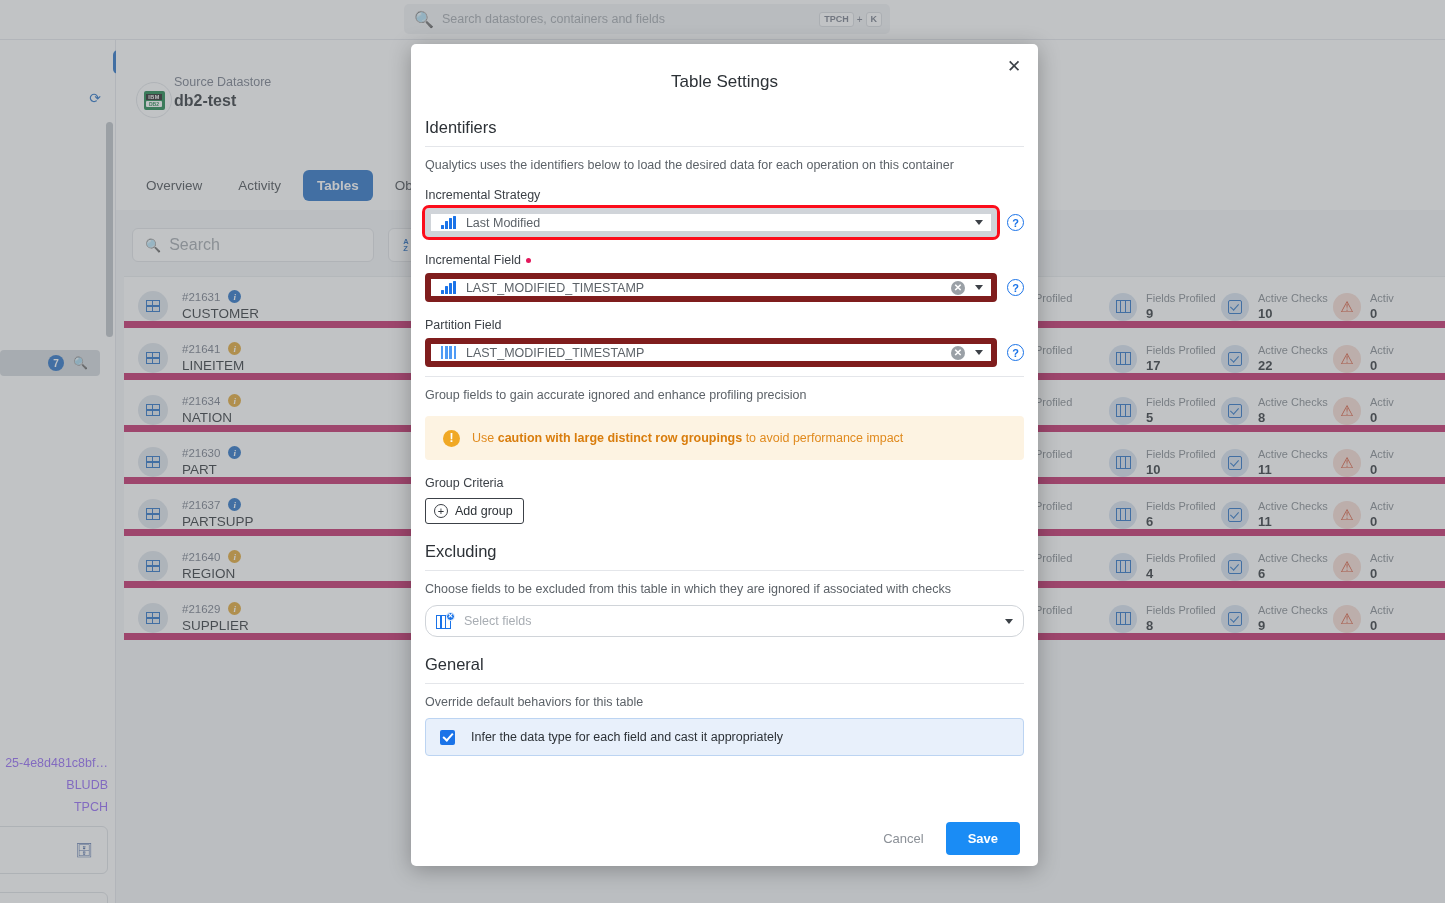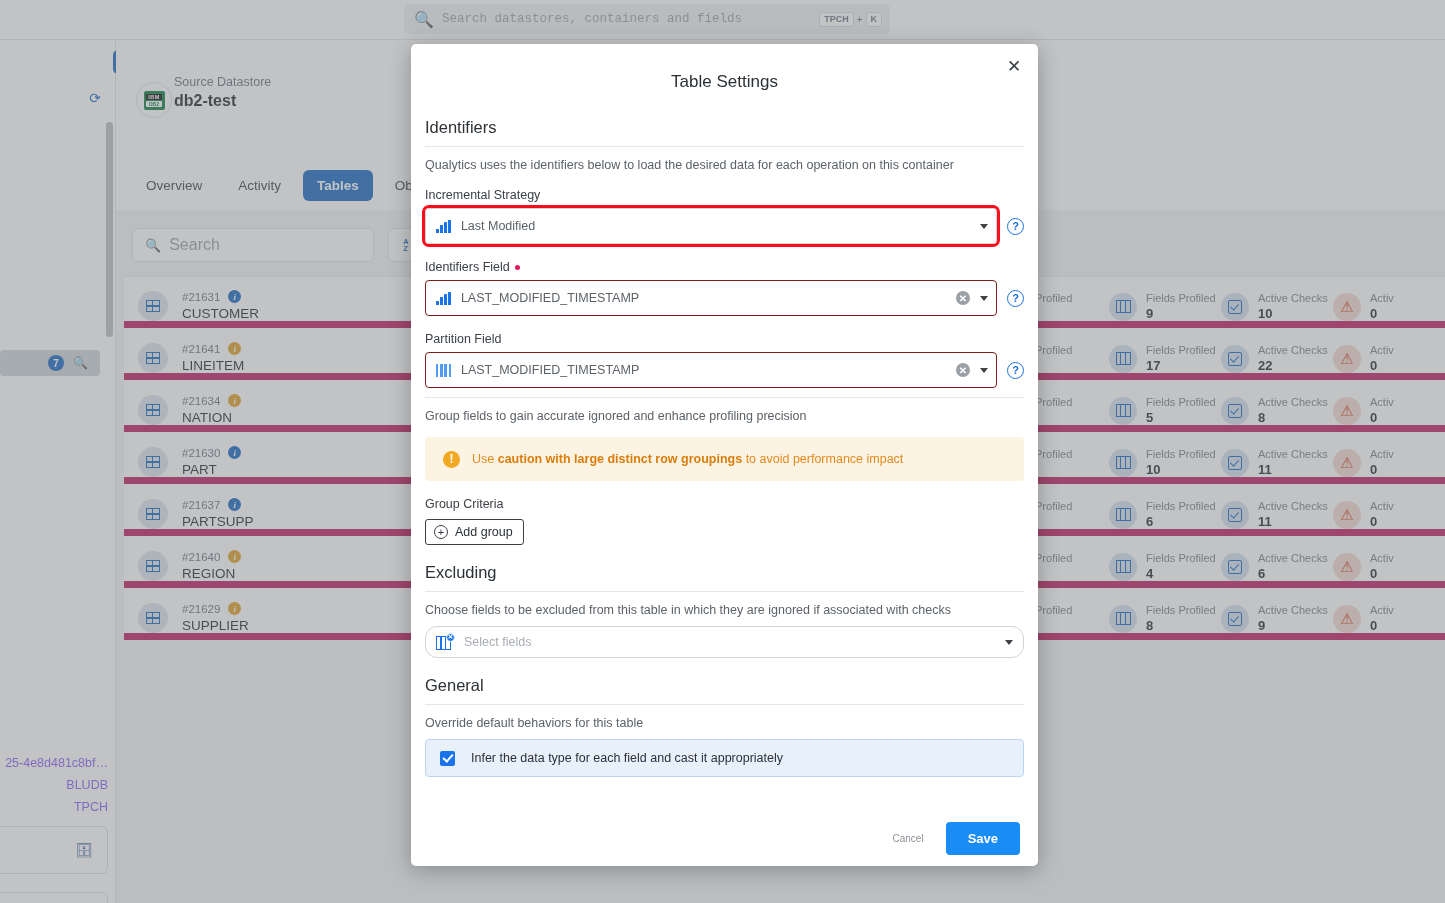"Search datastores, containers and fields" .global-search .s-text { font-family: Liberation Mono, monospace -> none }
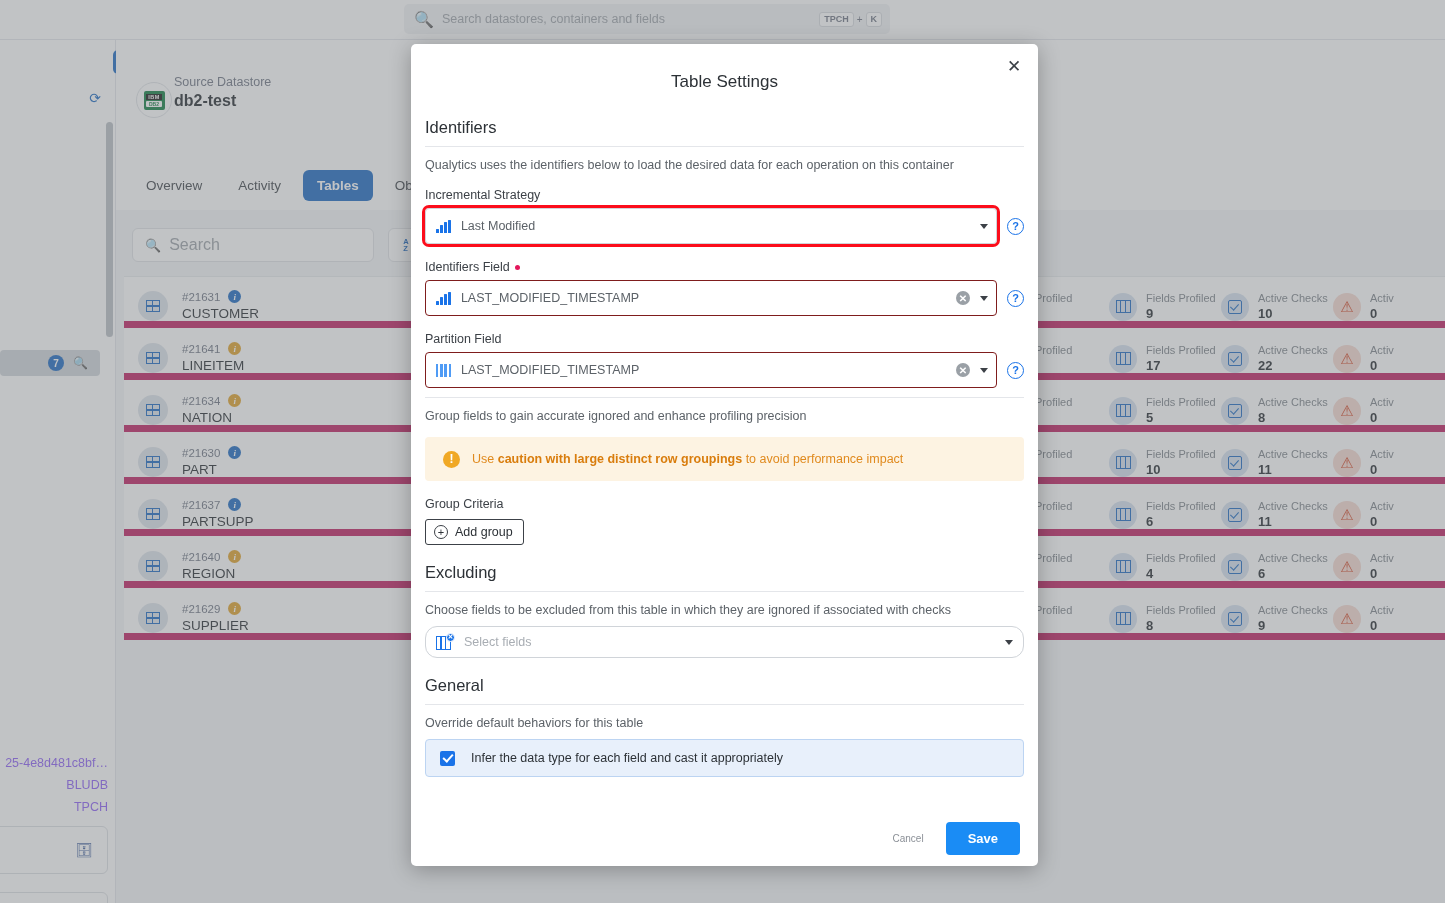"Last Modified" .select { border: 1px solid #7f1d1d -> 6px solid #7f1d1d; height: 36px -> 29px }
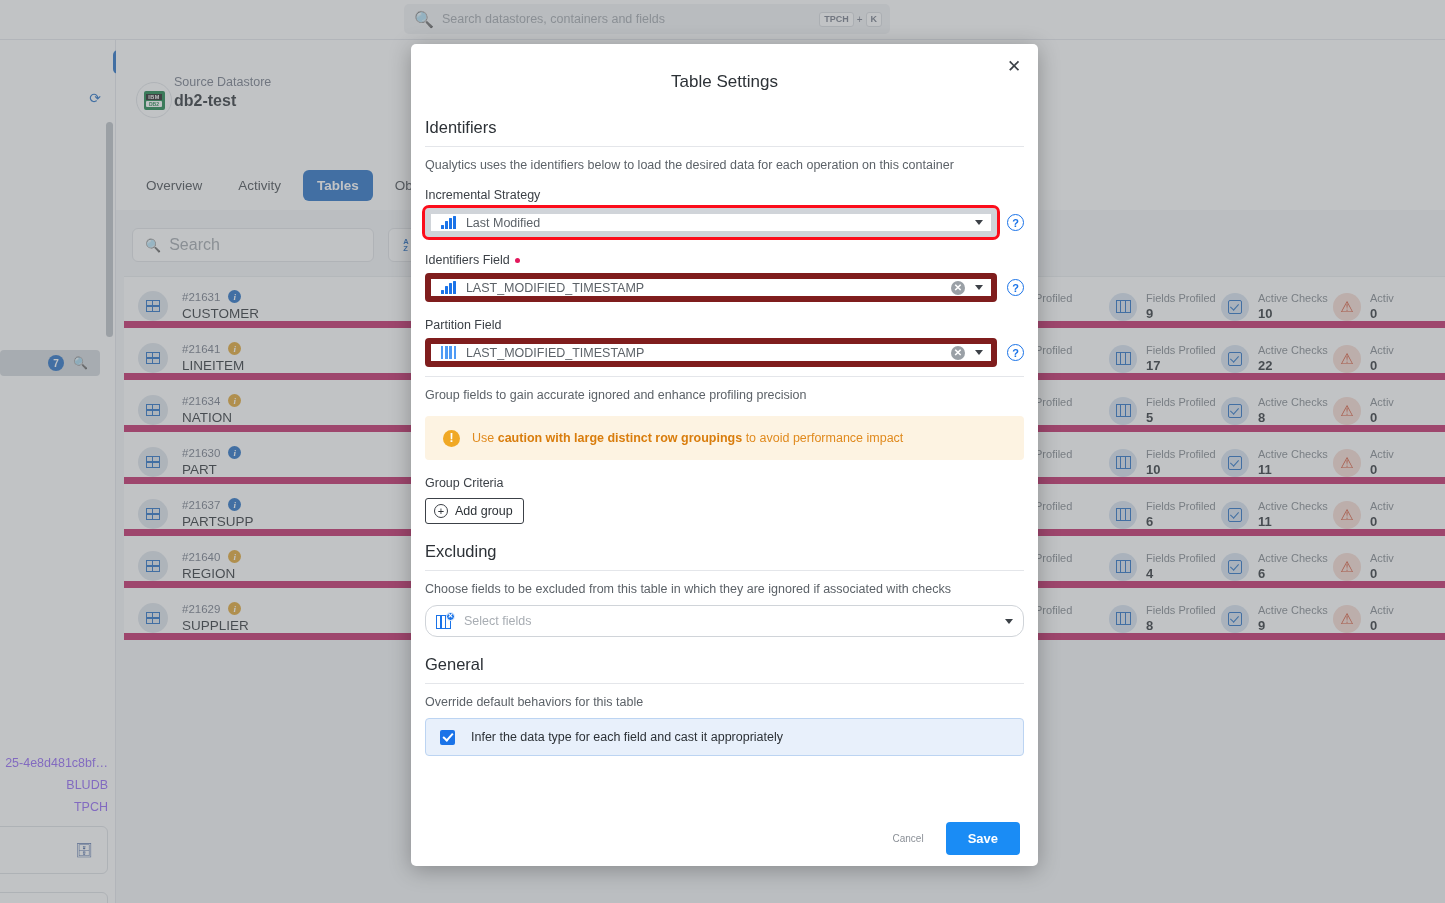"Identifiers Field" span { text: Identifiers -> Incremental }
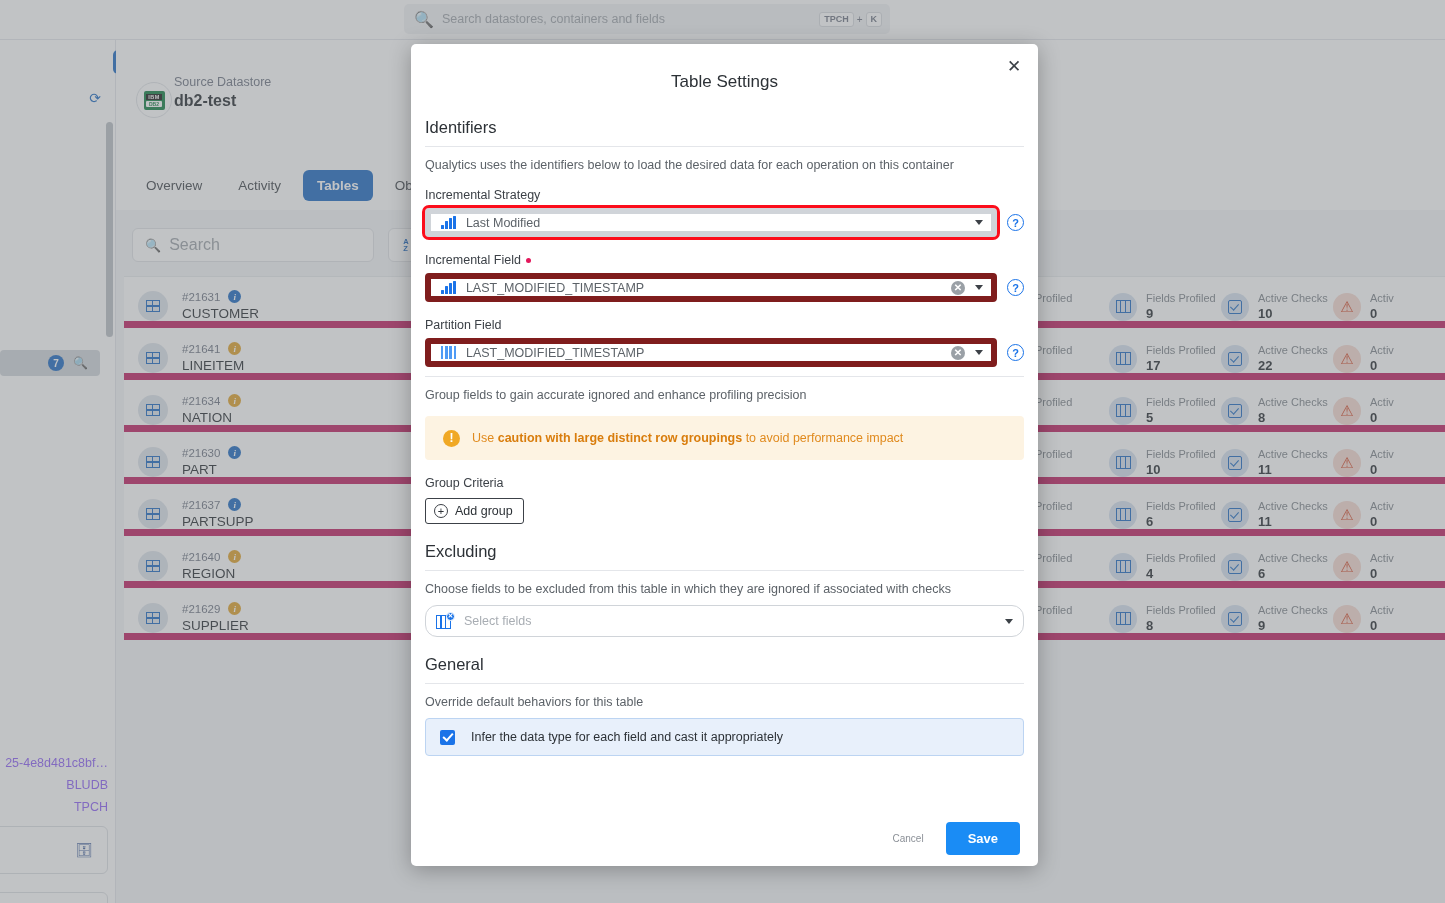"Cancel" .btn-cancel { font-size: 10px -> 13px }
